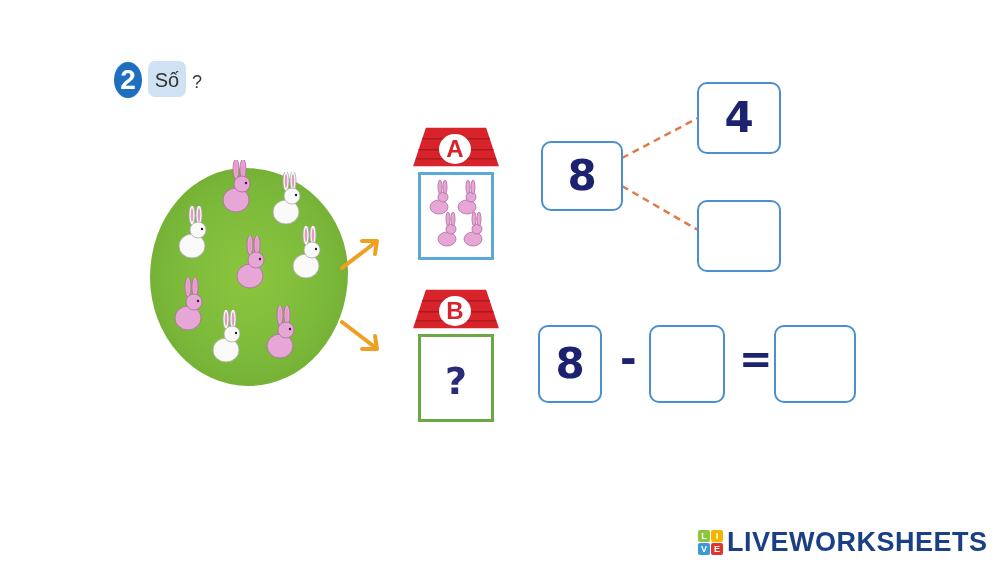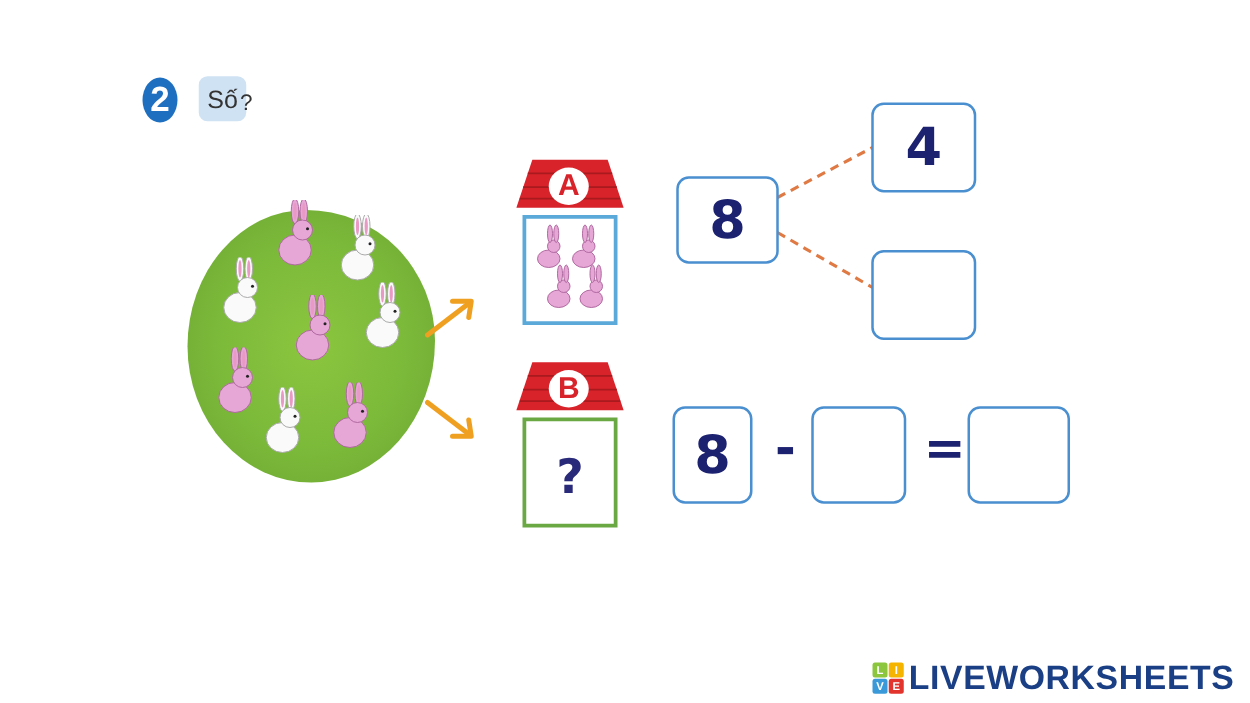"Số" .label-box { left: 159px -> 148px }
